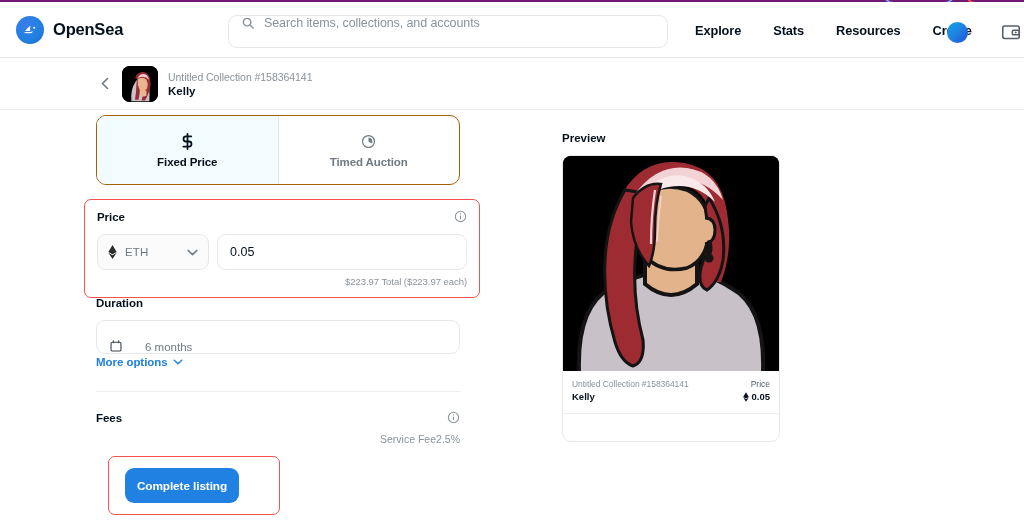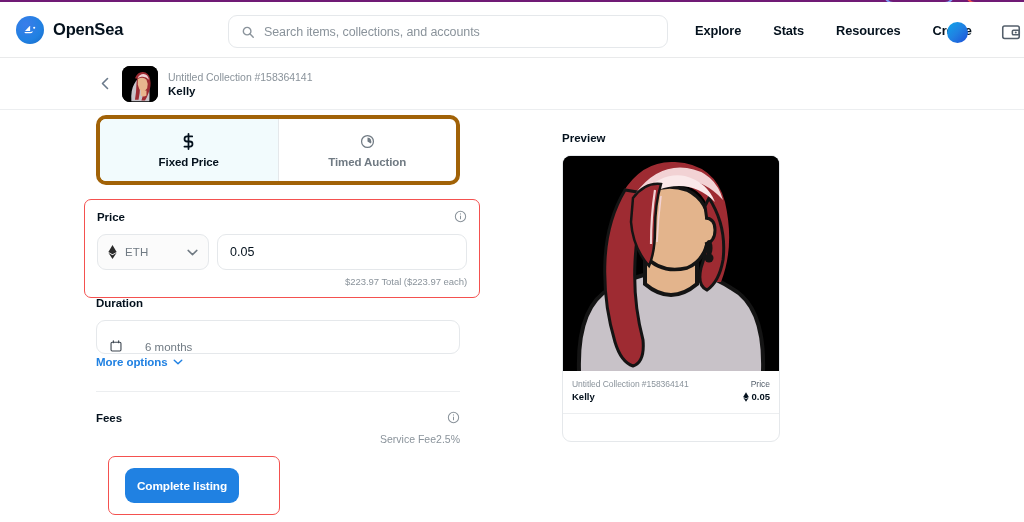"Search items, collections, and accounts" .searchbox { align-items: center -> flex-start }
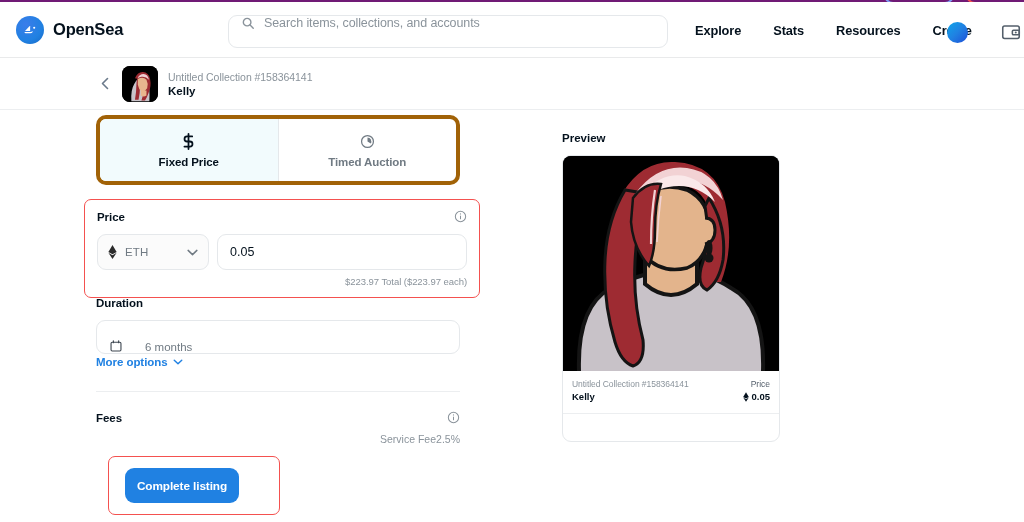"Fixed Price" .tabs { border: 4px solid #a16207 -> 1px solid #a16207 }
